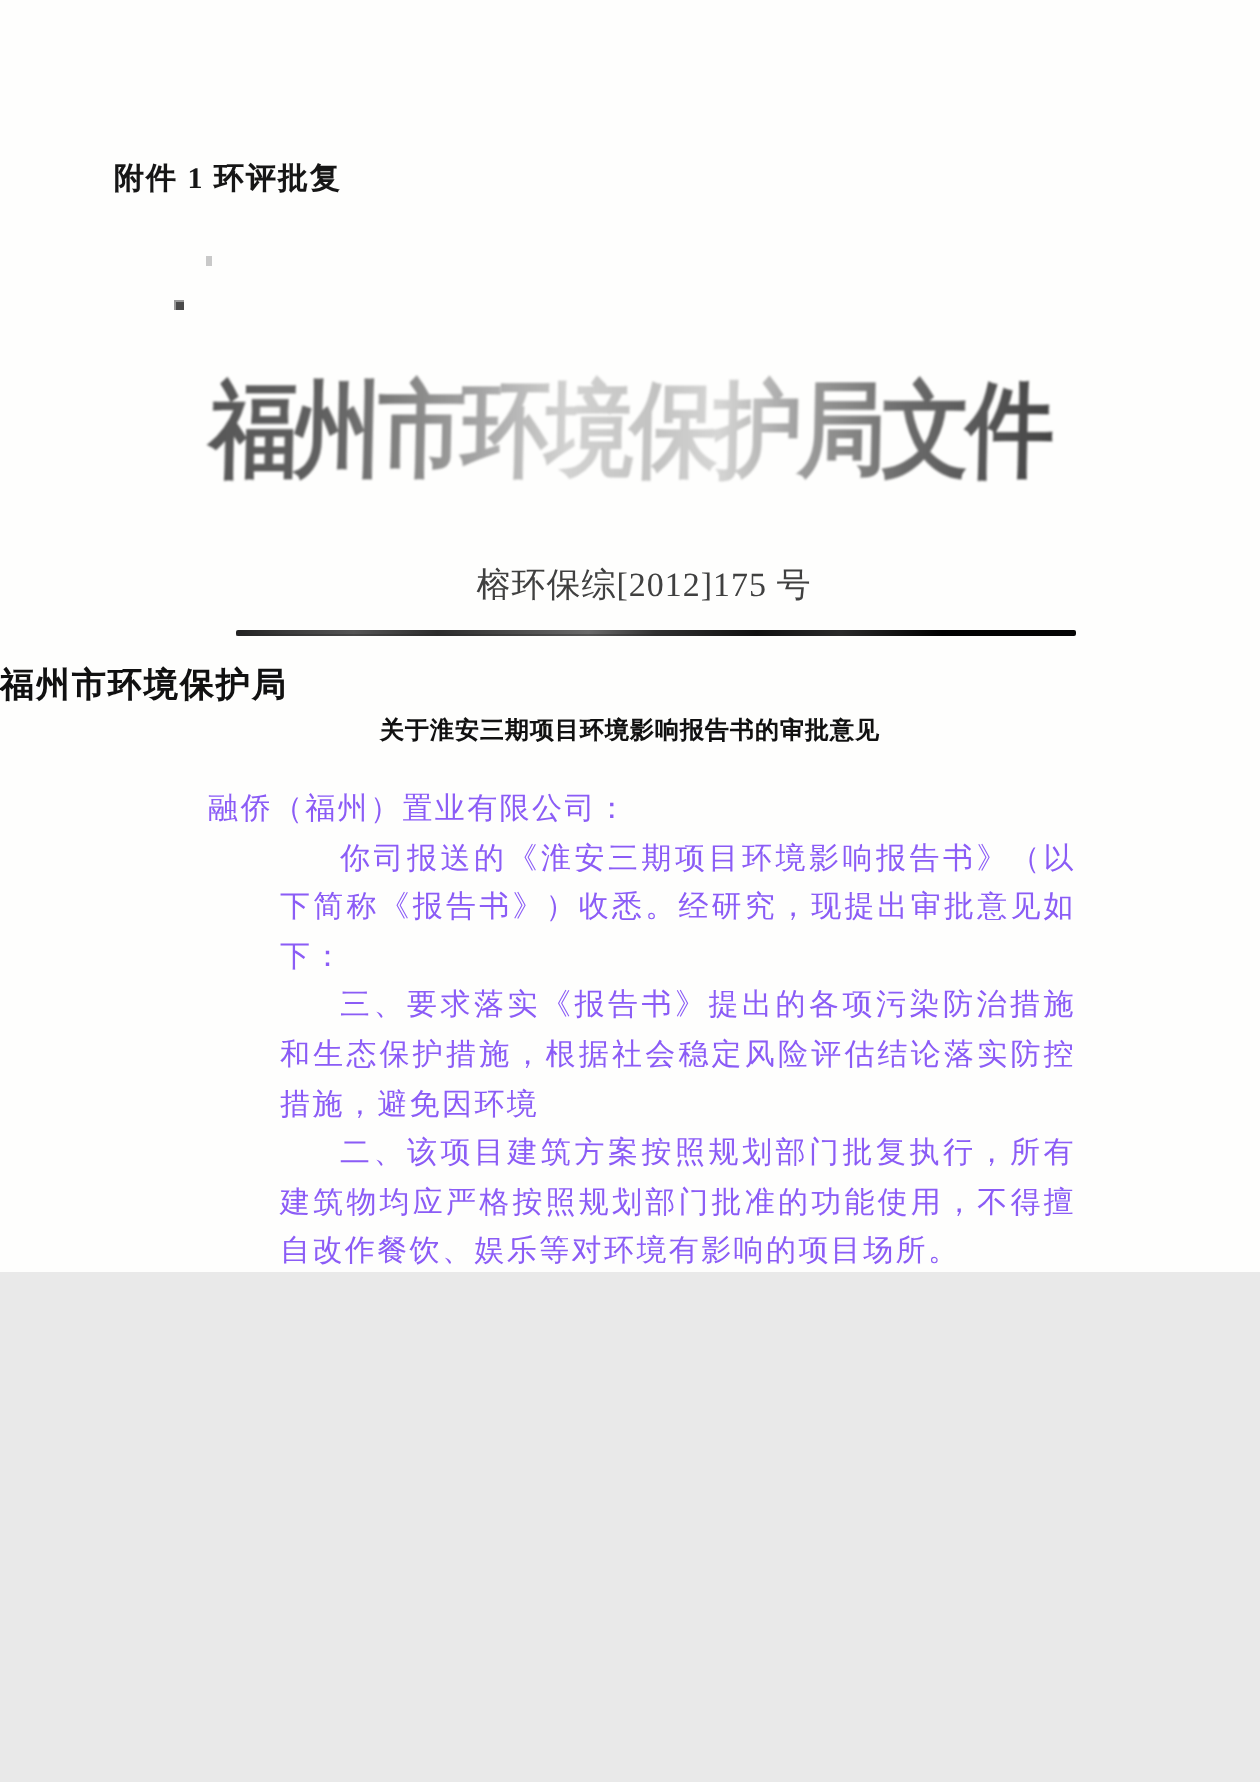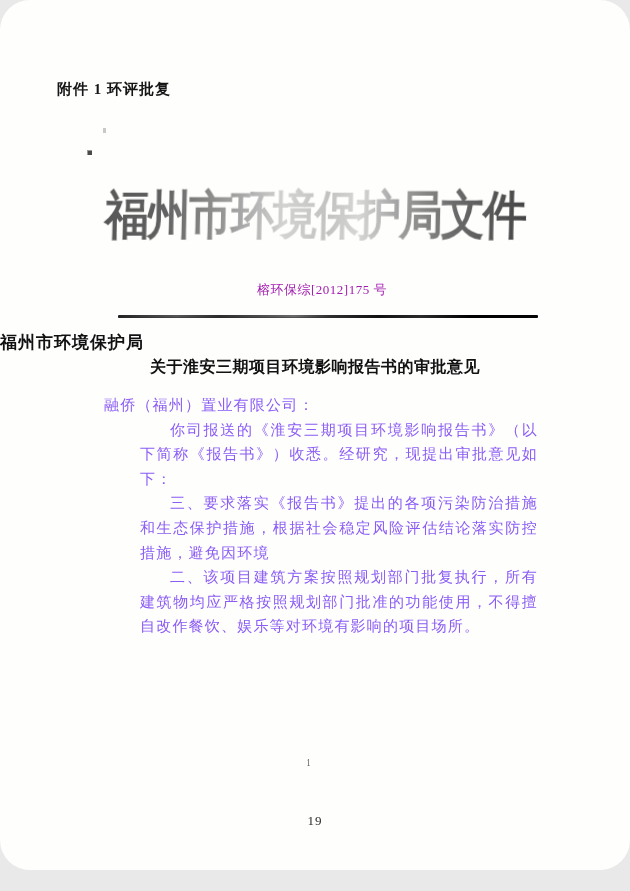"附件 1 环评批复" .page { border-radius: 30px -> none; height: 870px -> 636px }
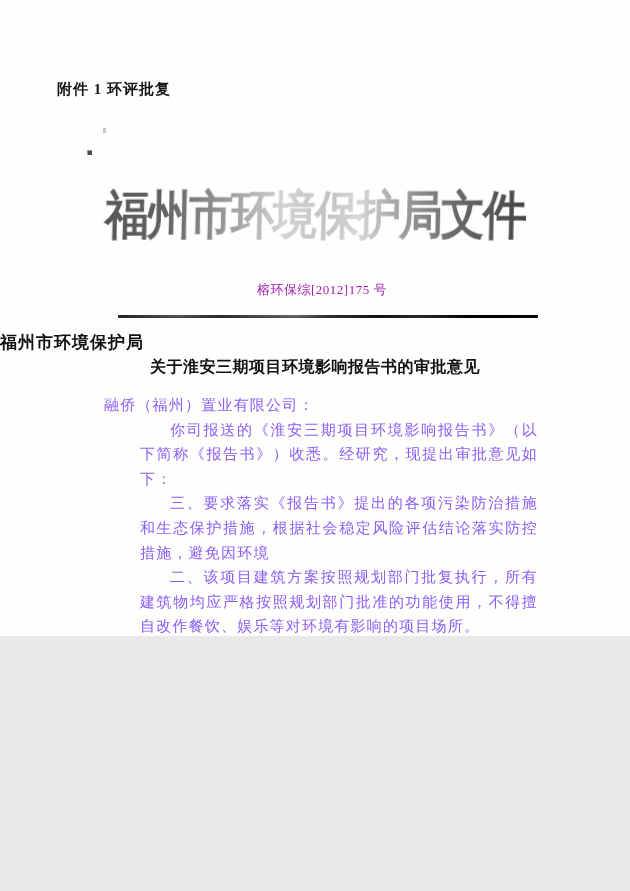"榕环保综[2012]175 号" .doc-number { color: #a21caf -> #404040; font-size: 13px -> 17px }
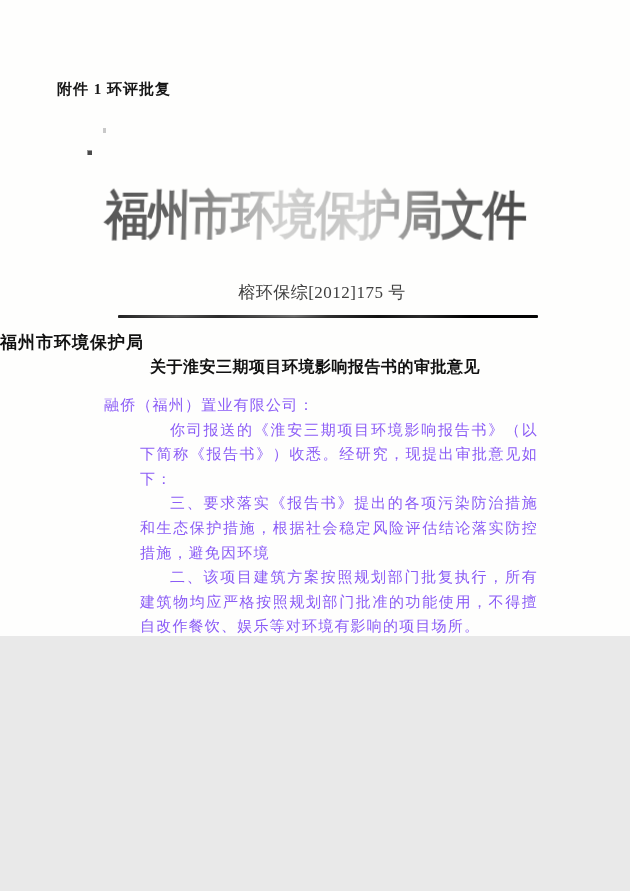"关于淮安三期项目环境影响报告书的审批意见" .title-2 { font-size: 16px -> 12px }
